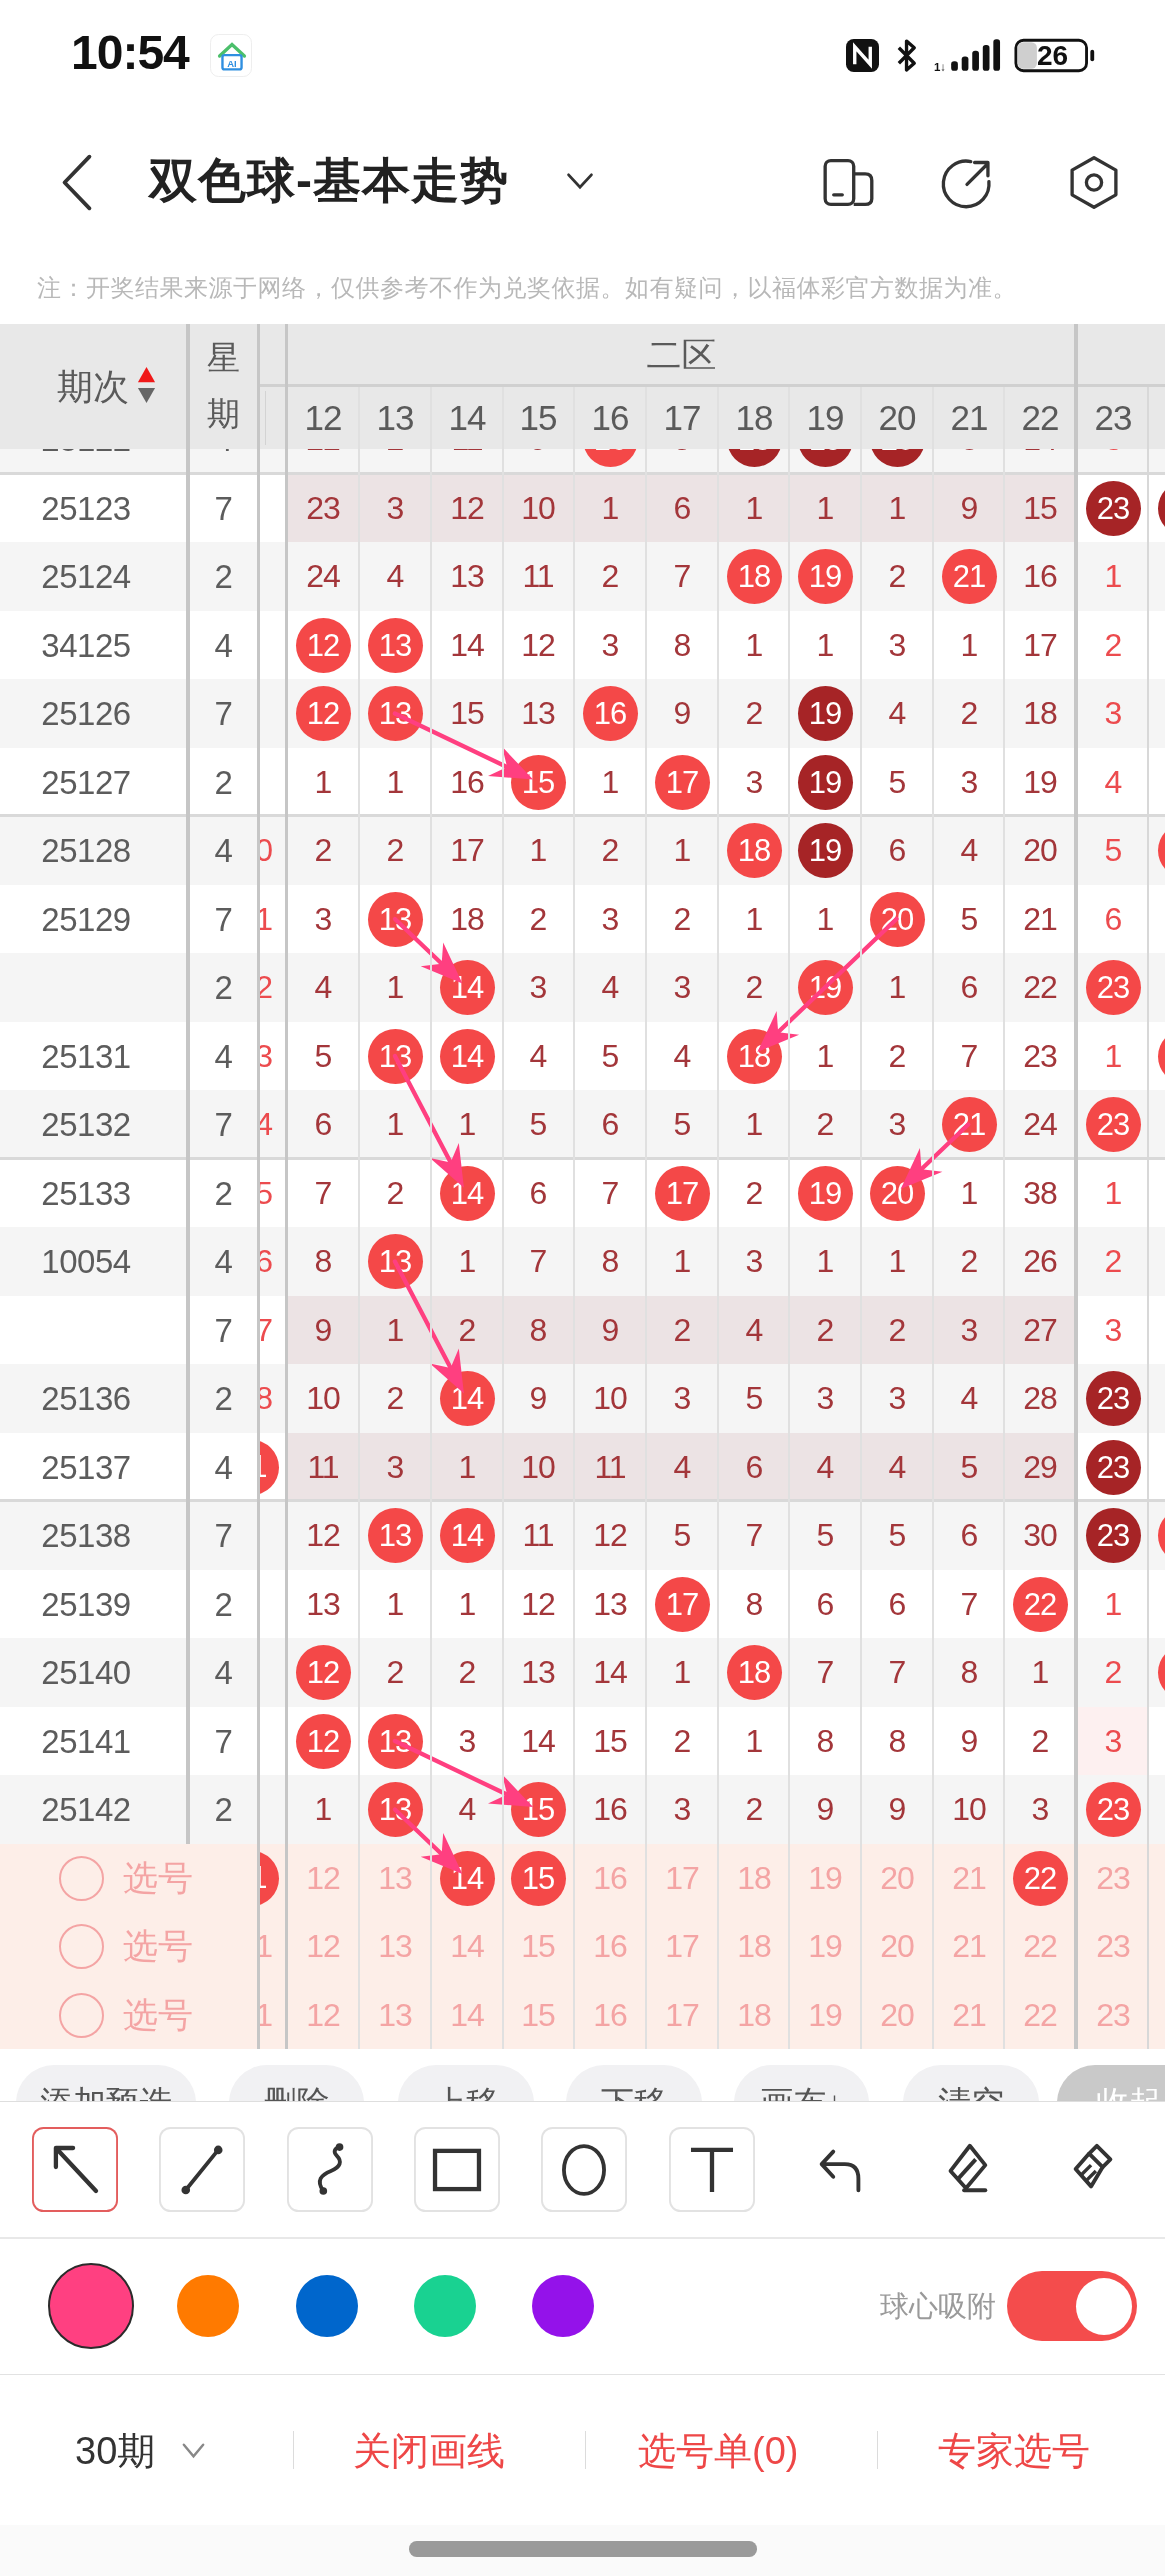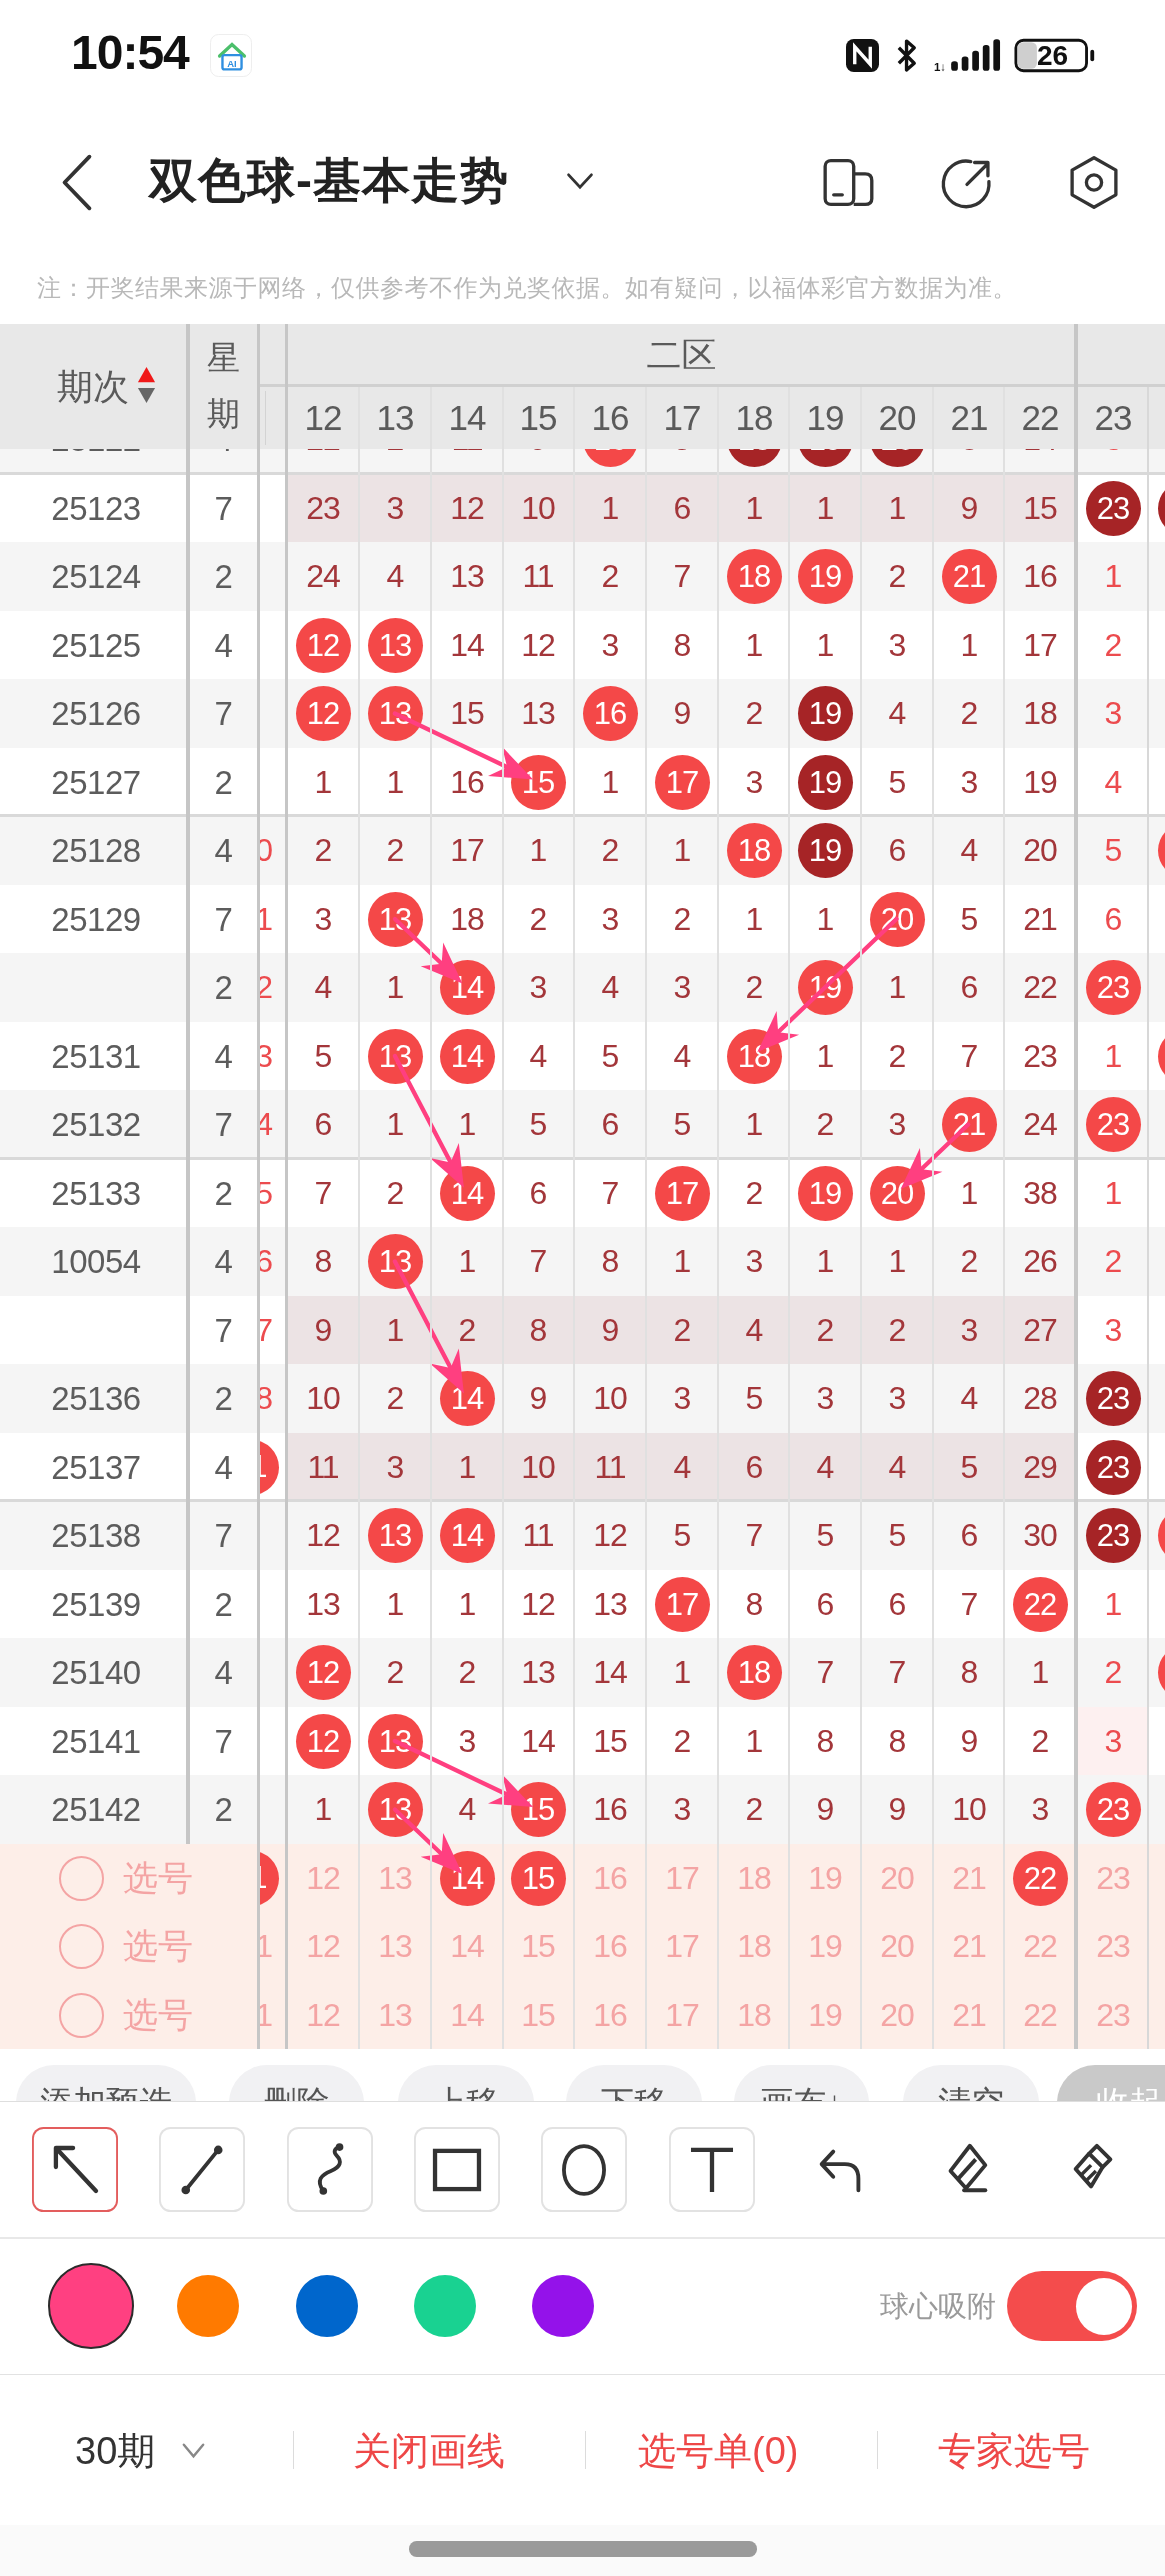"25123" .pcell { left: 14px -> 4px }
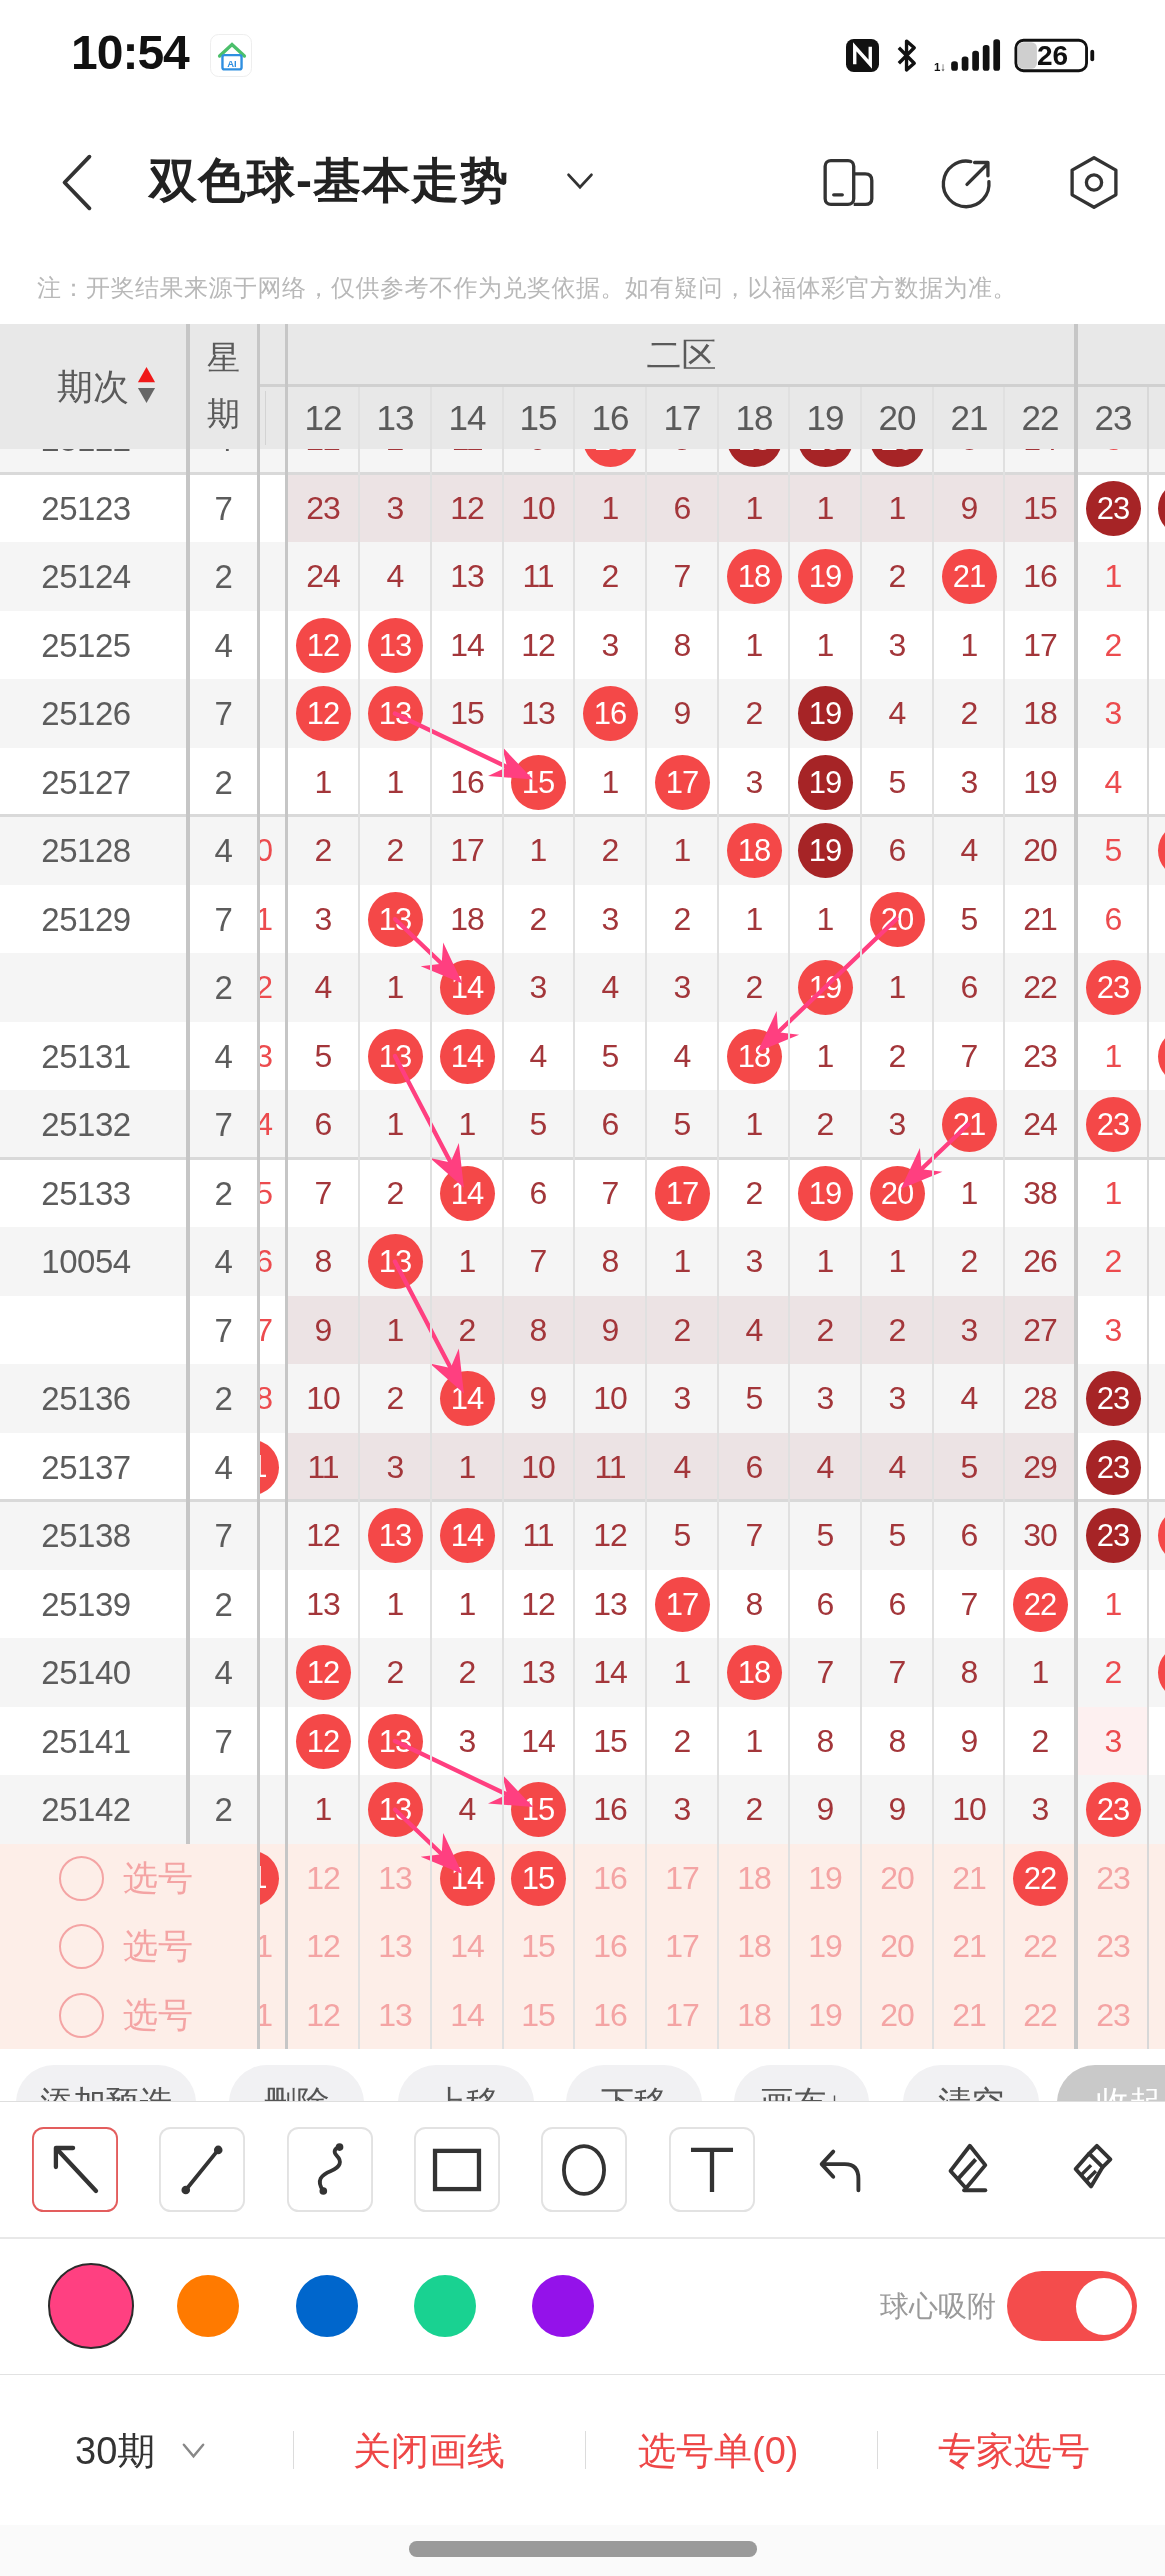"25125" div.pcell { text: 25125 -> 34125 }
